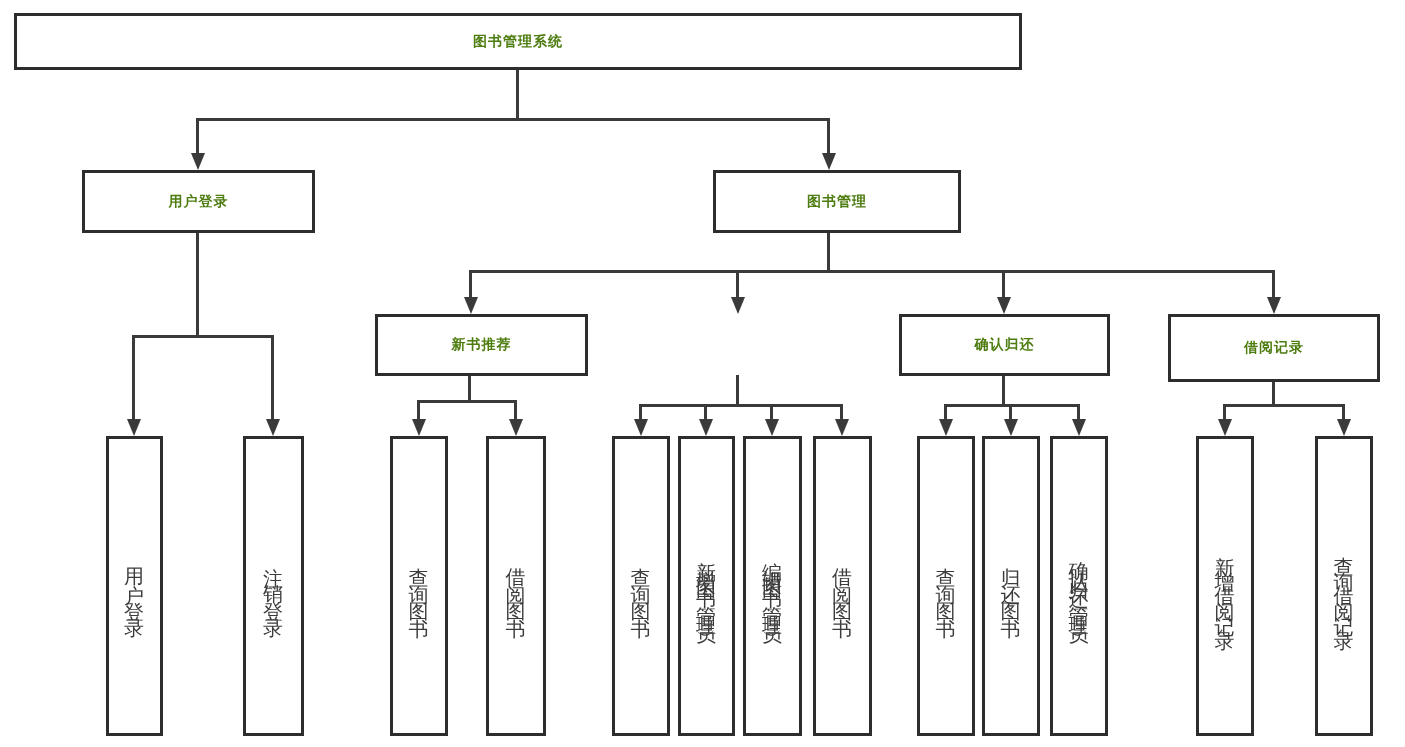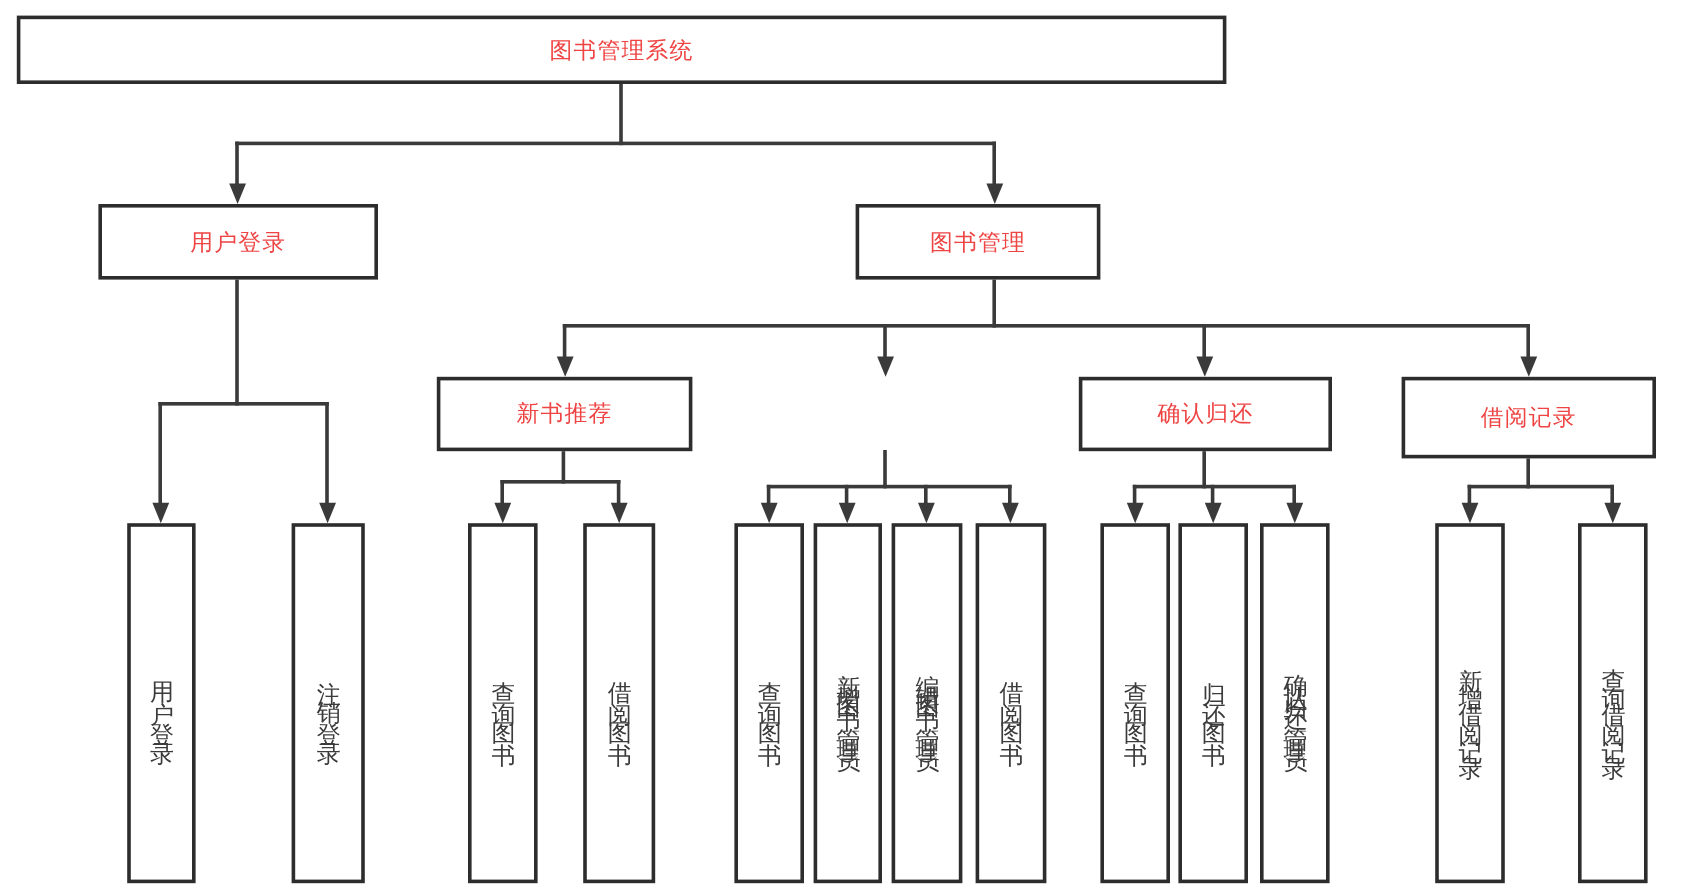"图书管理系统" .hlabel { color: #ef4444 -> #4d7c0f; font-size: 19px -> 14px; font-weight: none -> bold }
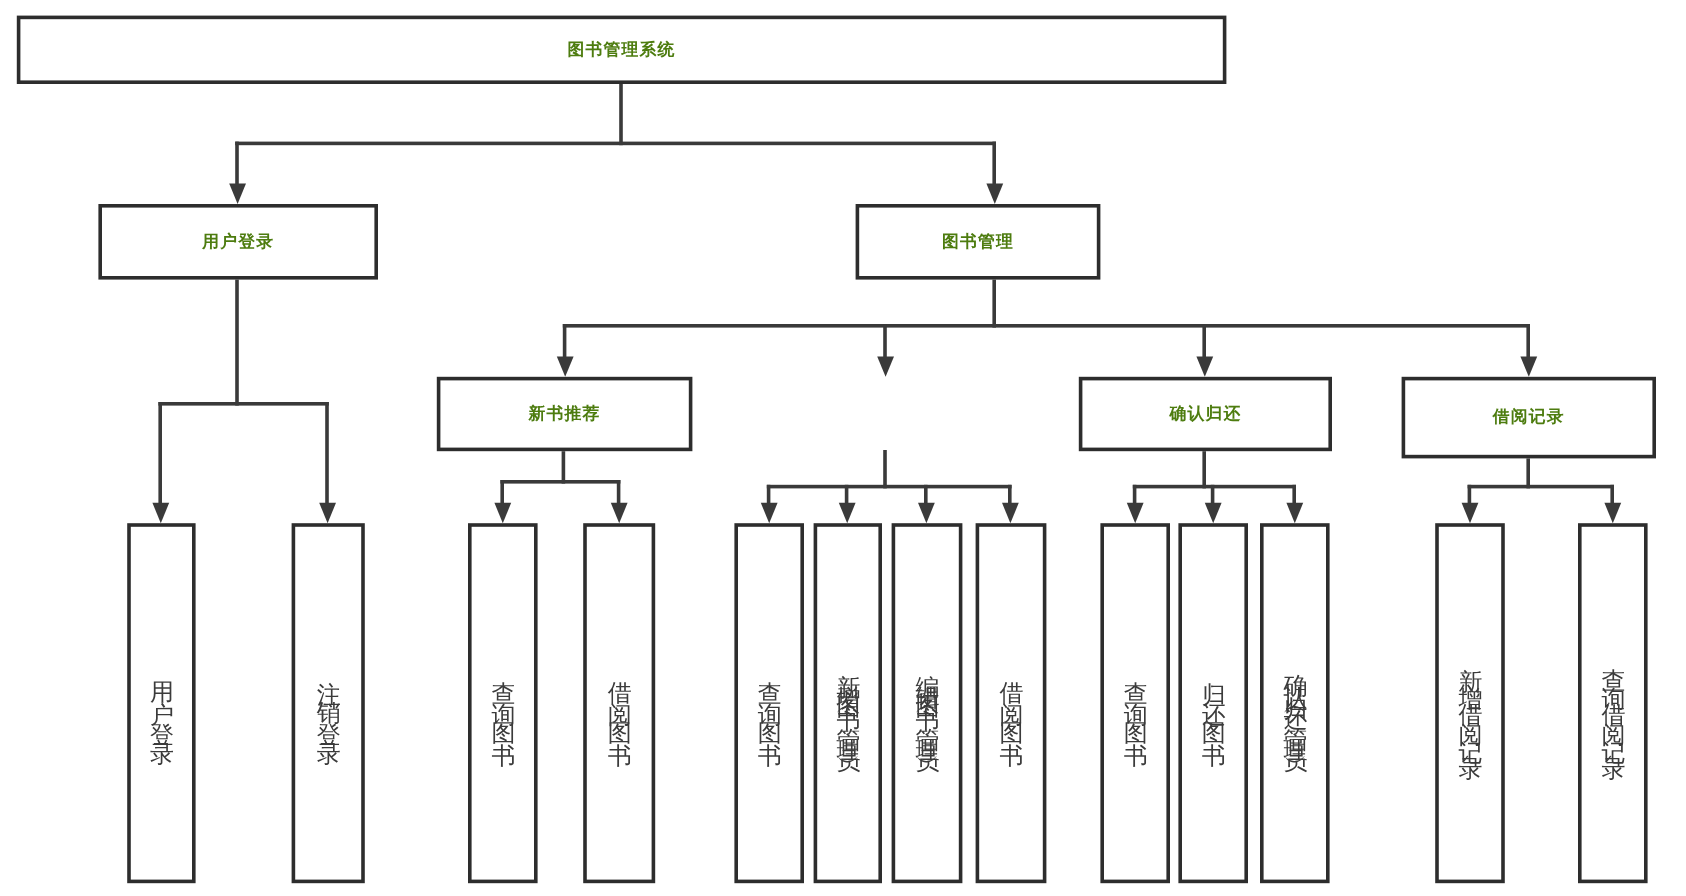"图书管理" div.node { width: 204px -> 248px }
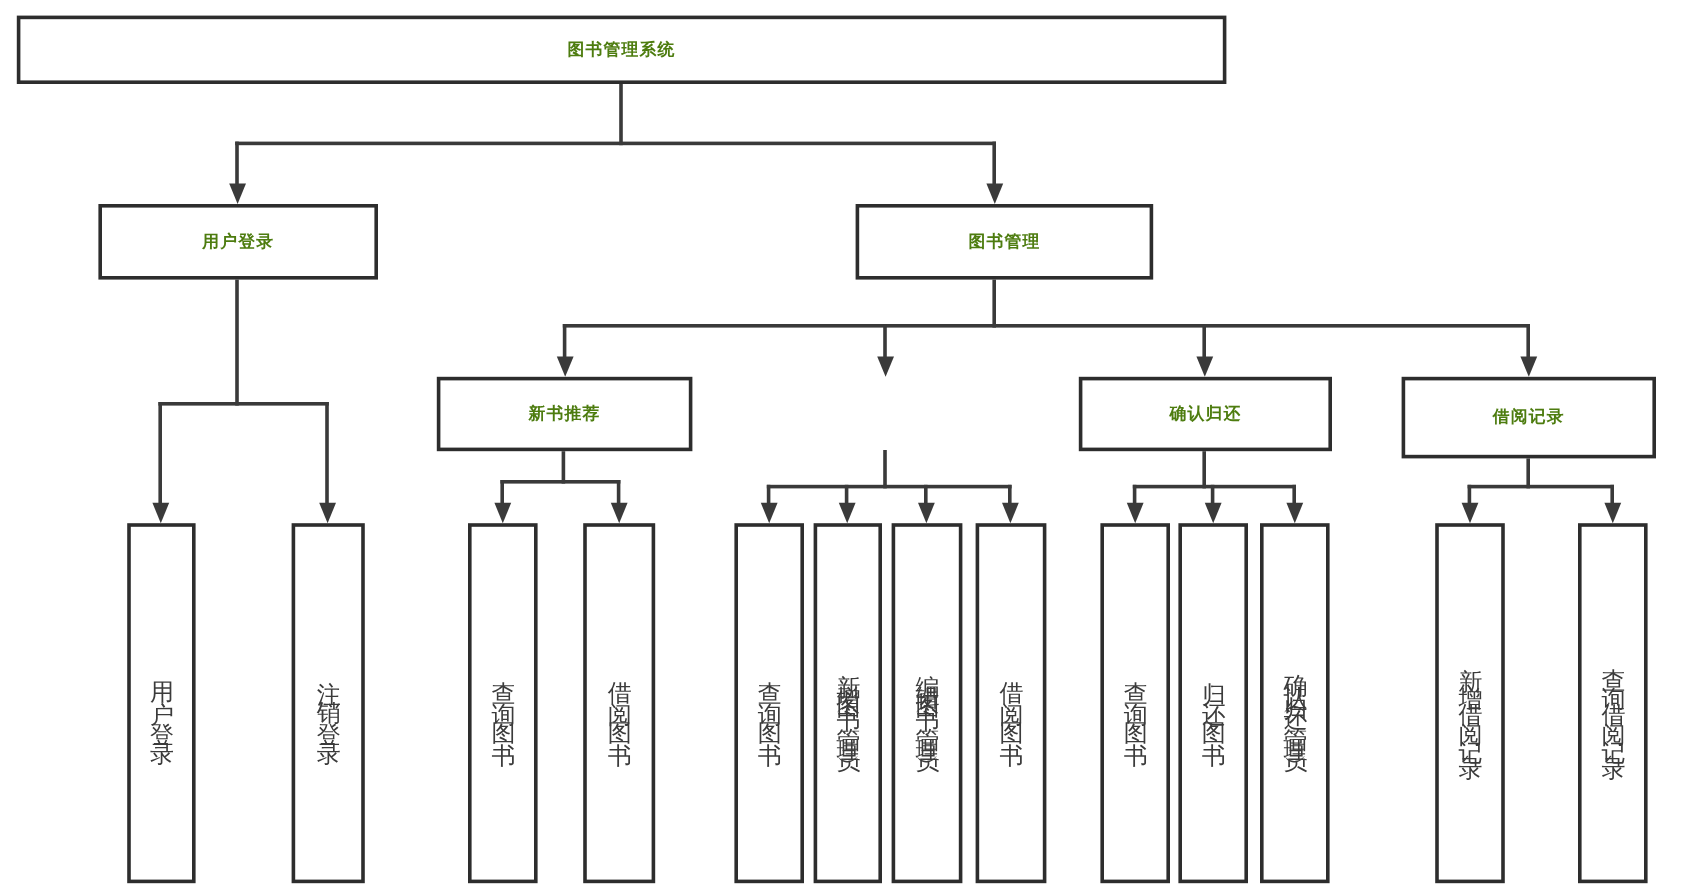"新书推荐" div.node { left: 364px -> 375px }
